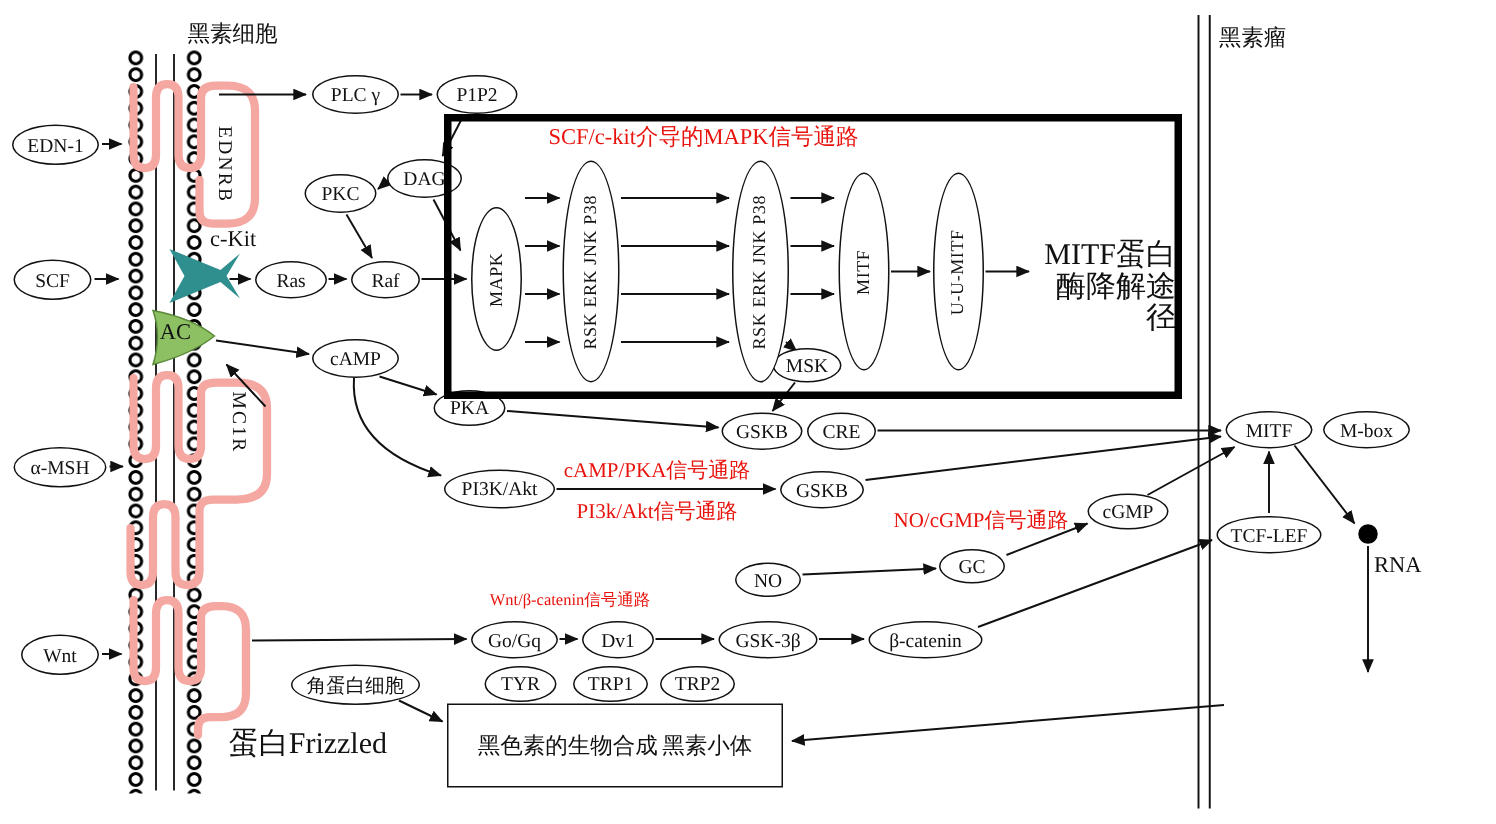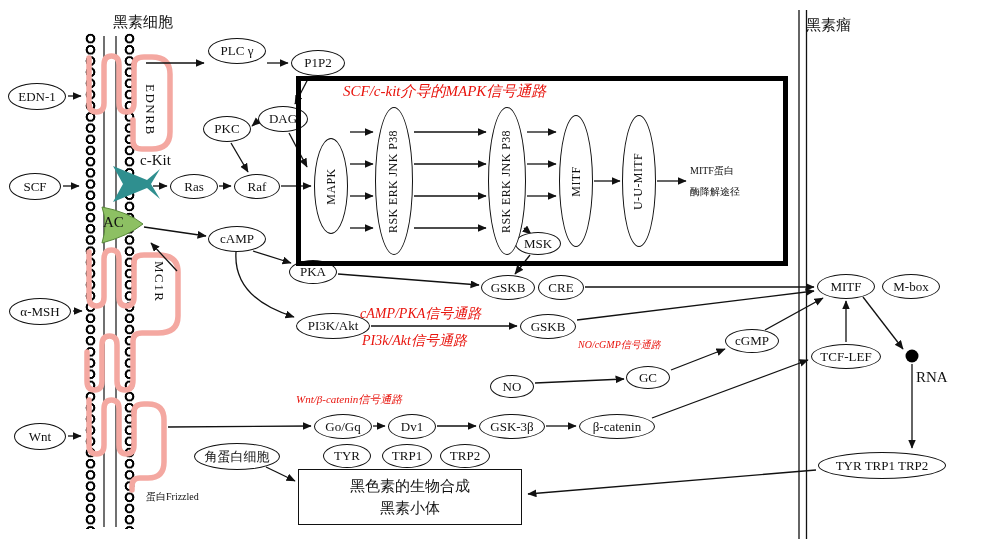"黑素细胞" .c { text-align: left -> center }
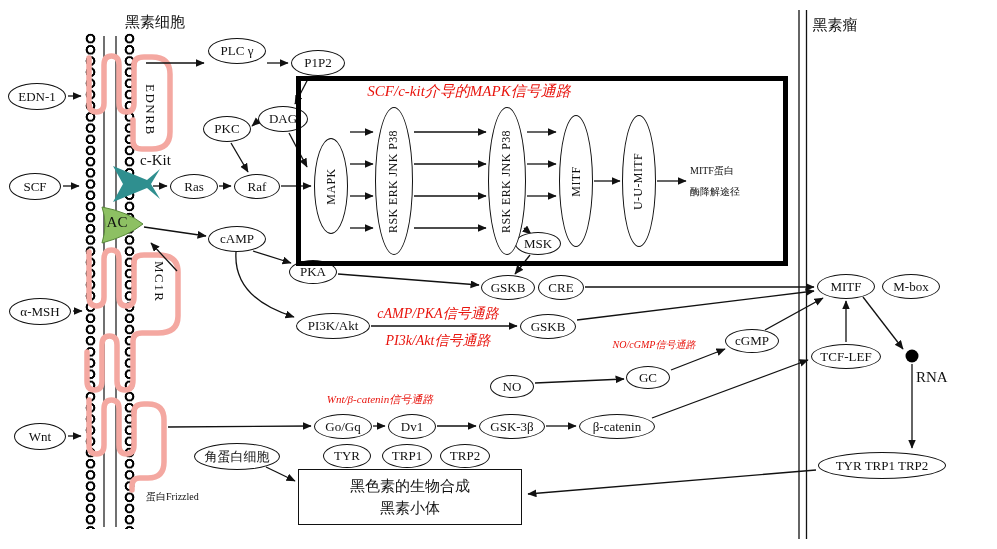"PLC γ" div.n { top: 38px -> 50px }
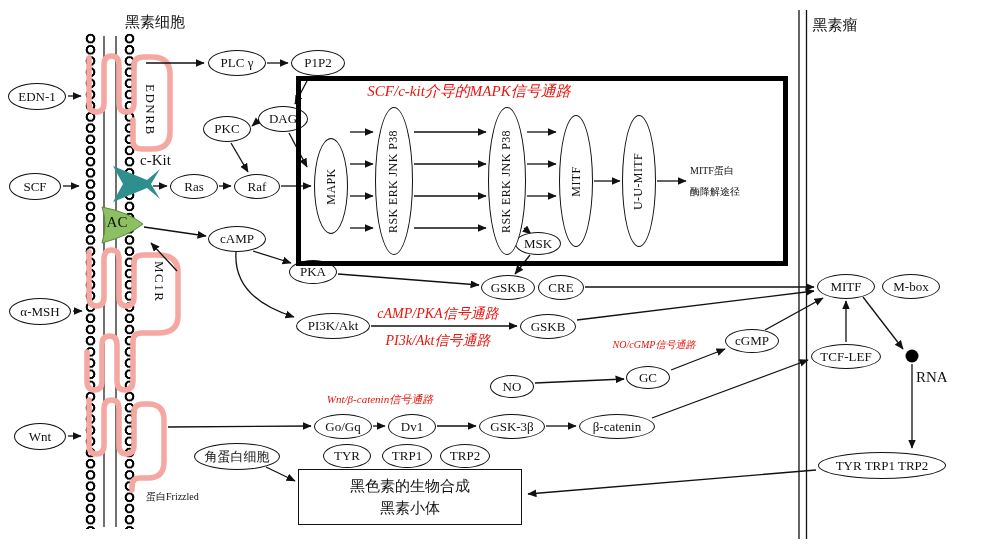"SCF/c-kit介导的MAPK信号通路" .red { font-style: italic -> none }
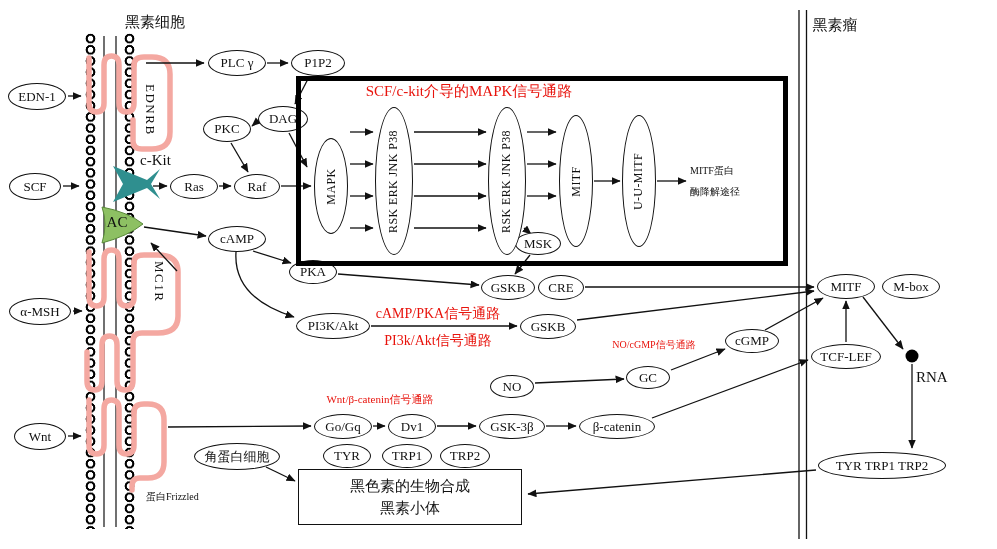"MITF蛋白" .twoline { font-size: 10px -> 20px; text-align: left -> right }
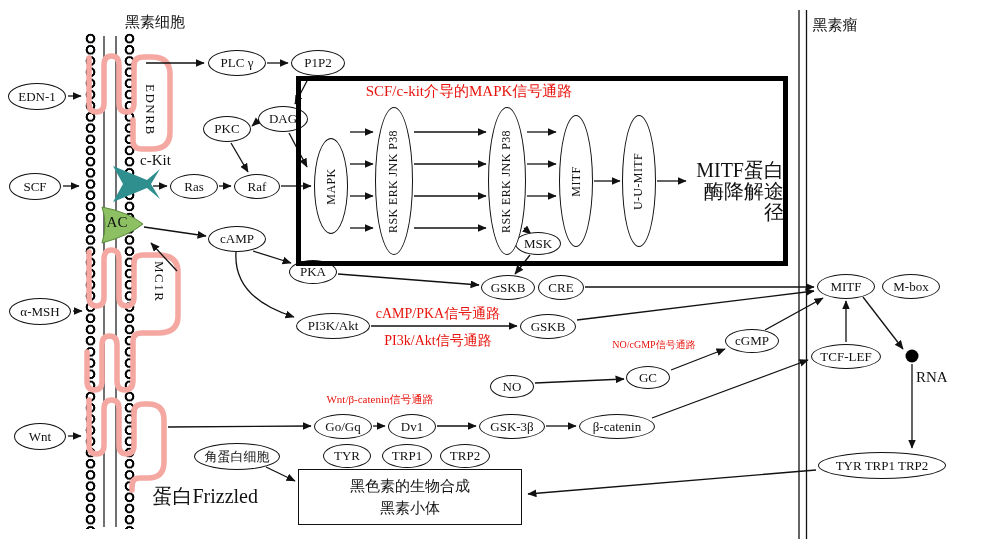"NO/cGMP信号通路" div.lbl { font-size: 10px -> 14px }
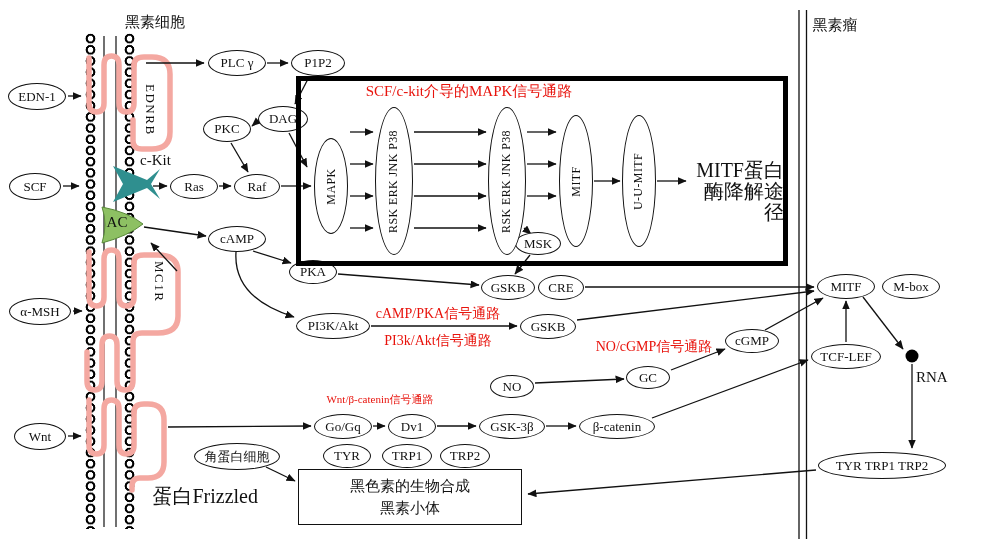"TYR TRP1 TRP2" div.n { html: <div>TYR TRP1 TRP2</div> -> none }
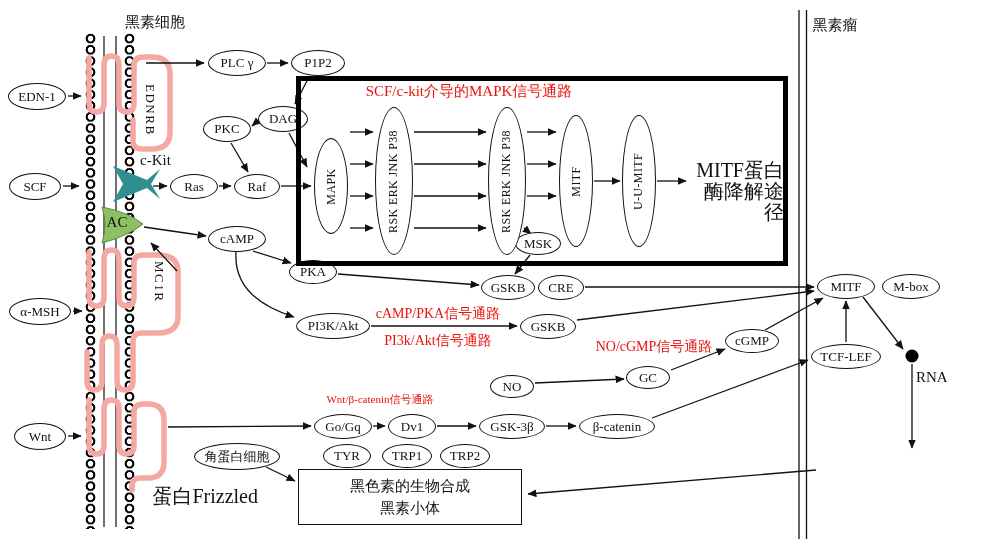"黑色素的生物合成" .mel-box { flex-direction: column -> none }
